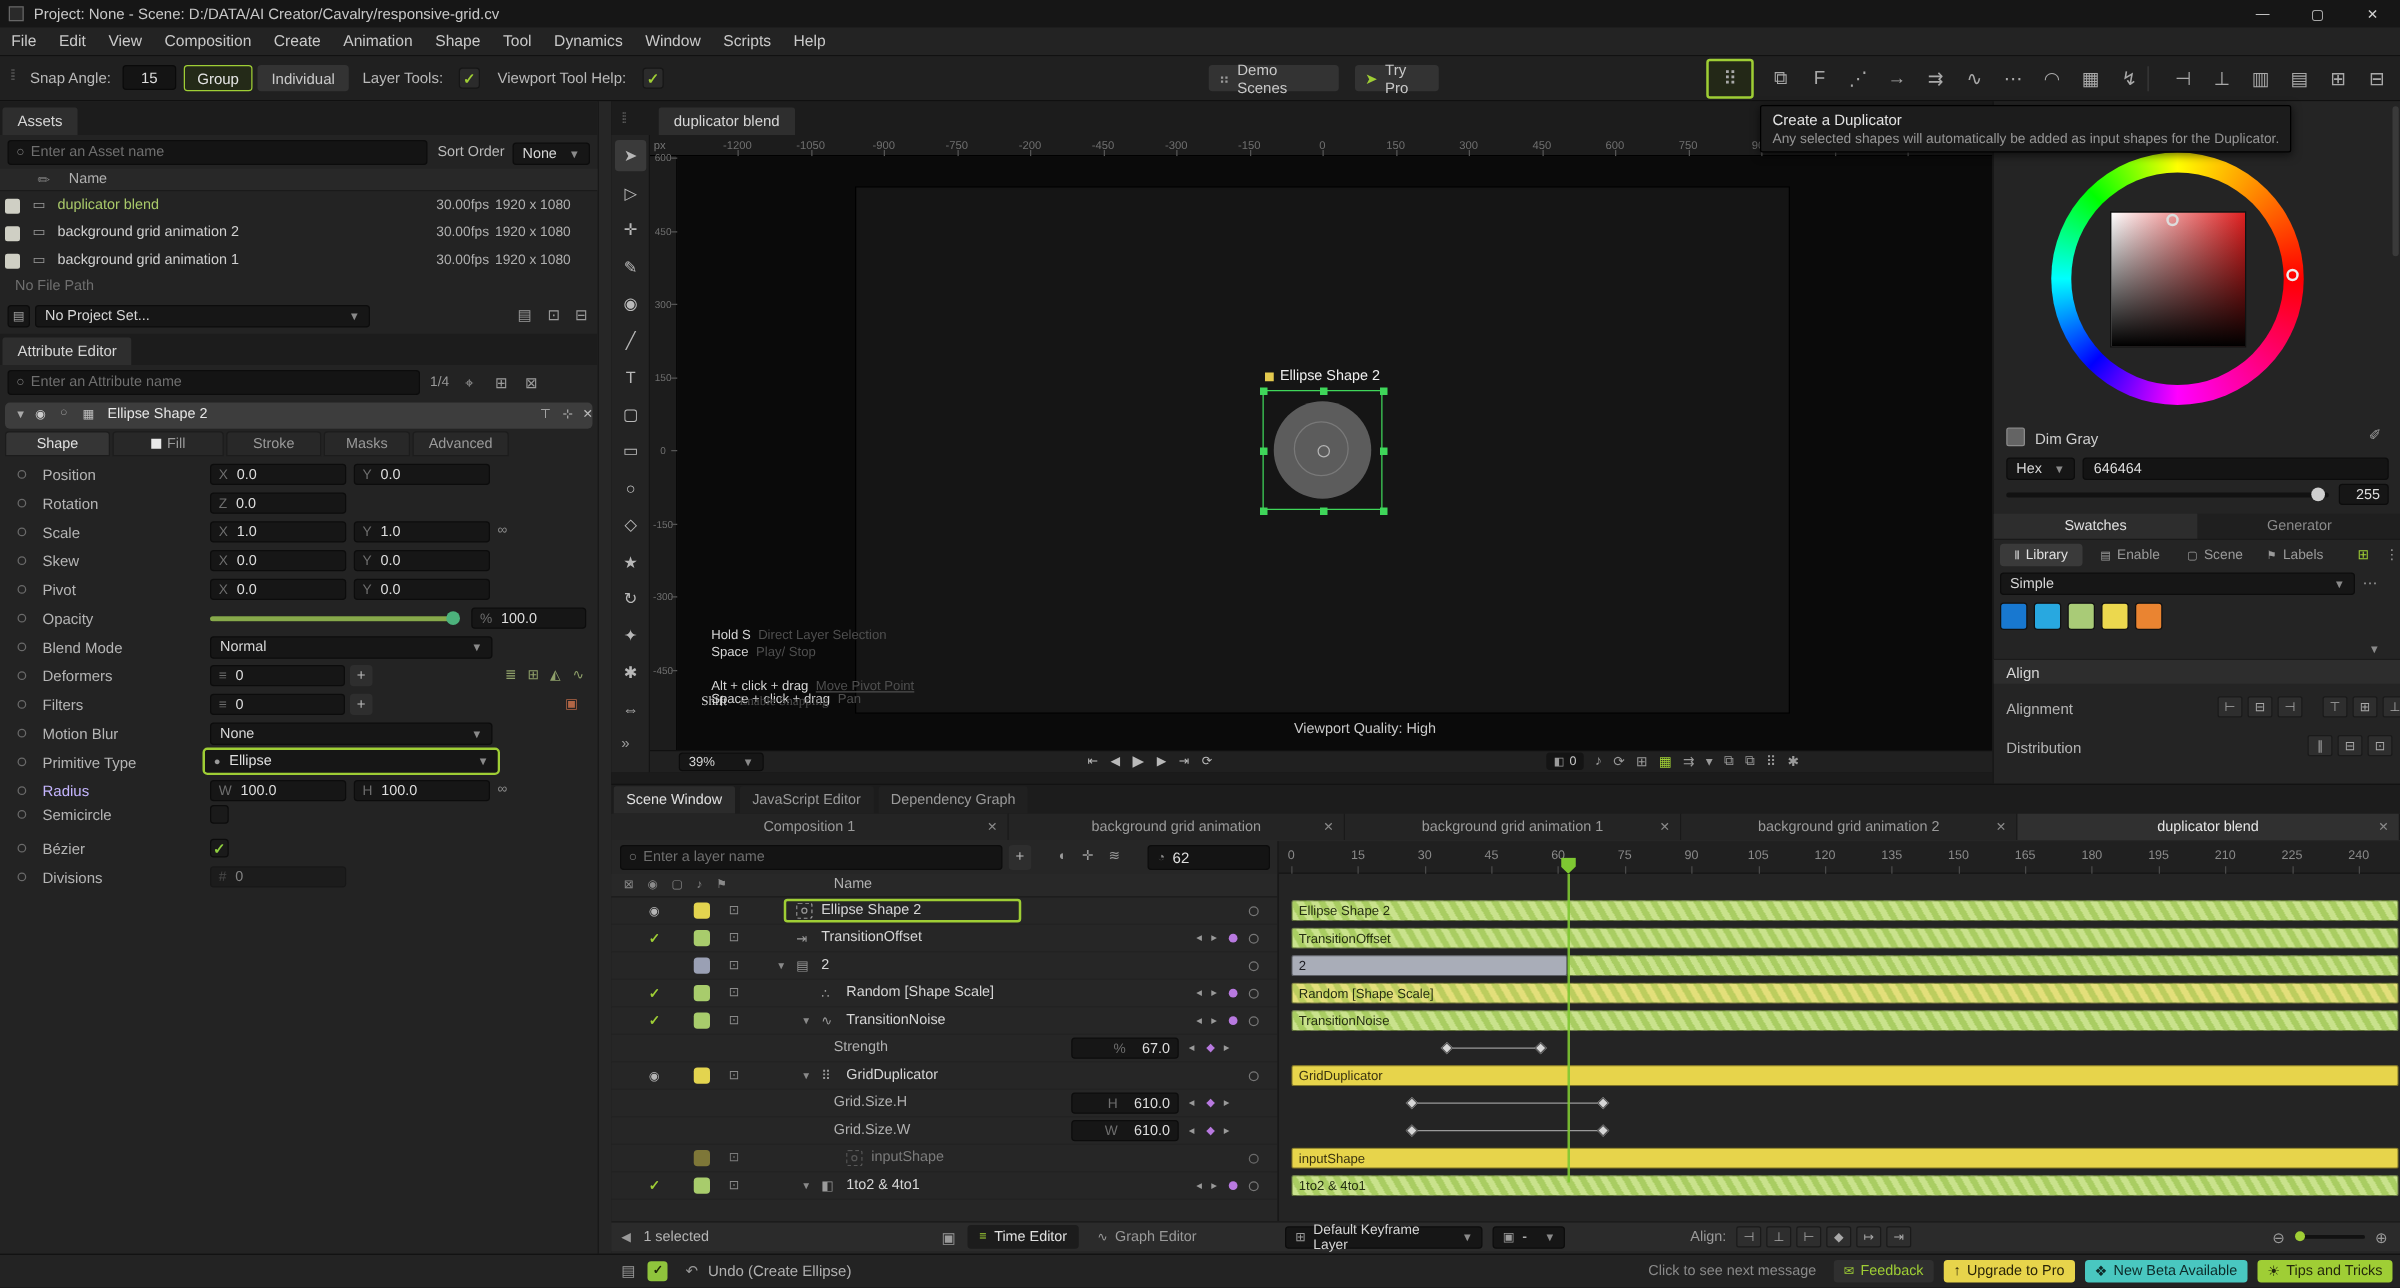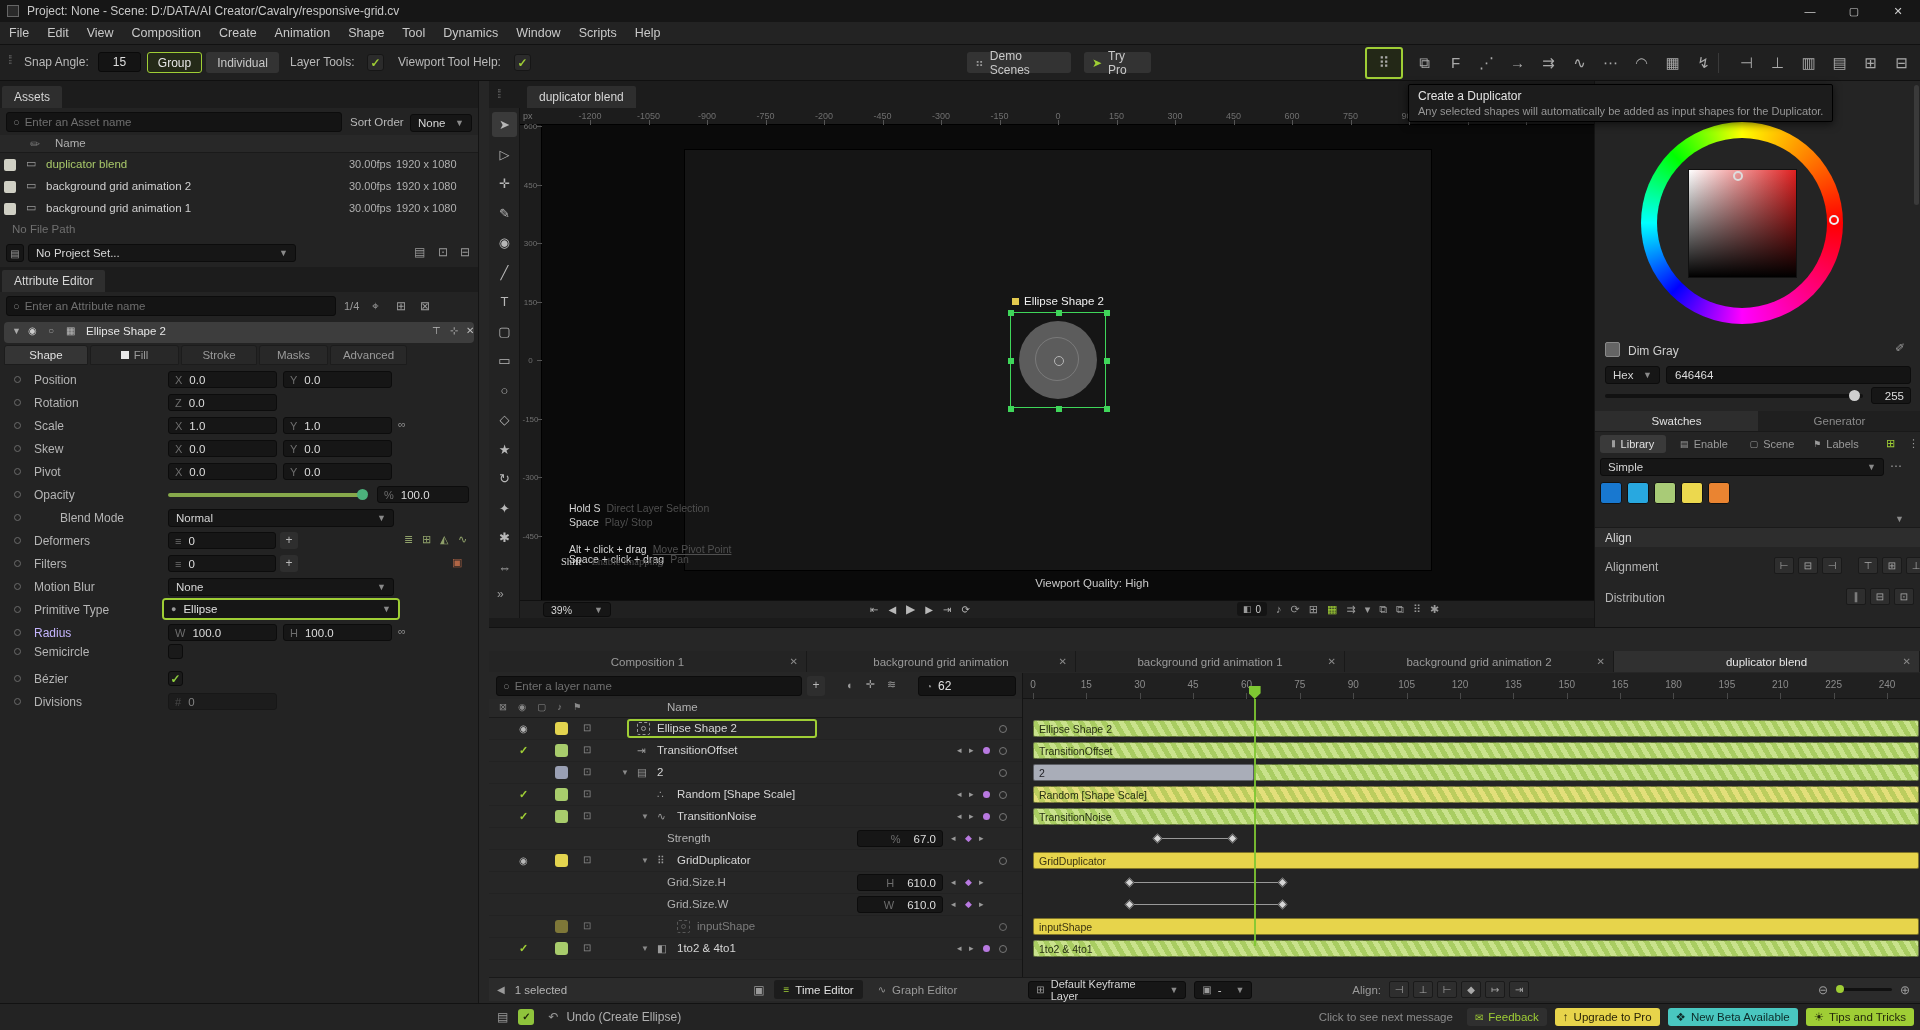"Blend Mode" div { margin-left: 26px -> none }
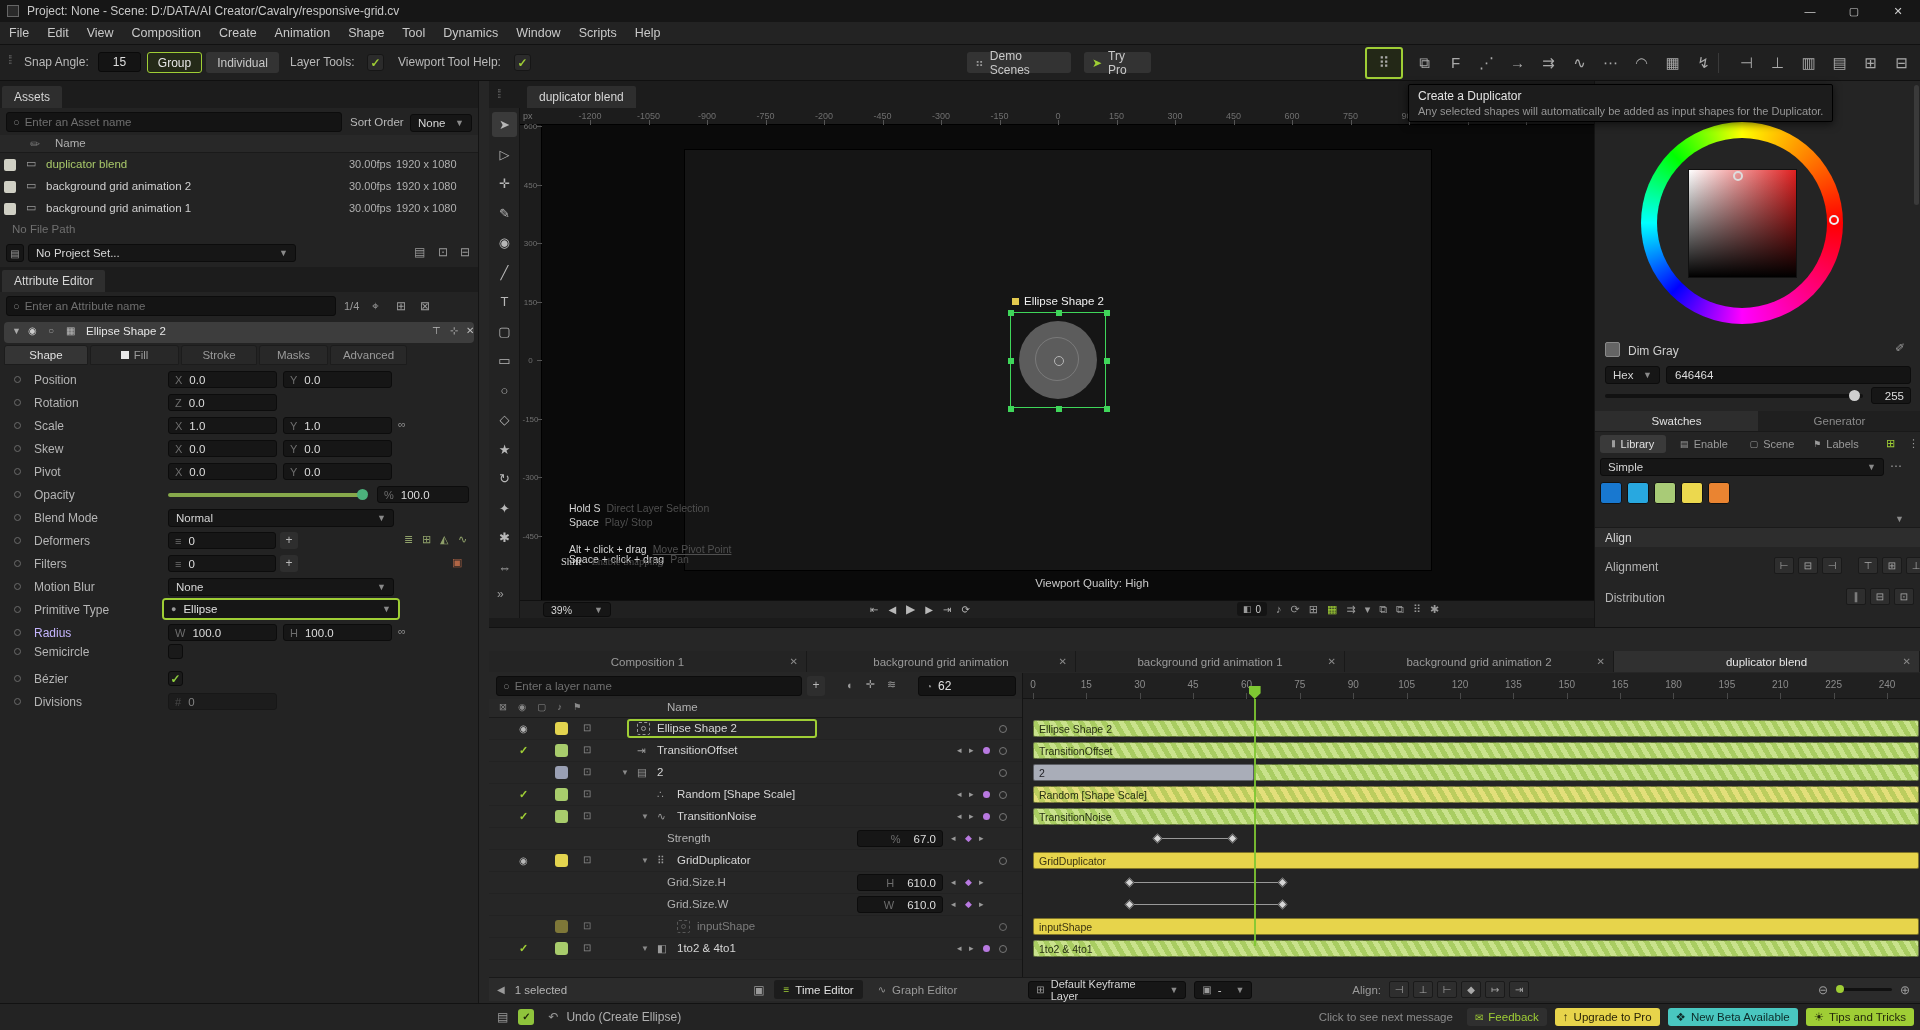"Scene Window" div.a { html: none -> <div> <div>Scene Window</div> <div>JavaScript Editor</div> <div>Dependency Graph</div> </div> }
